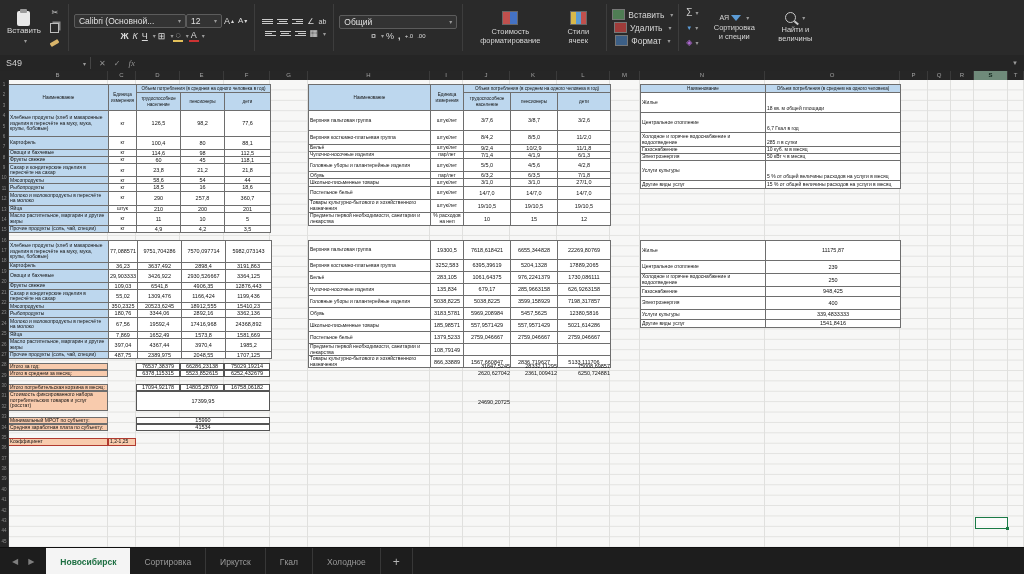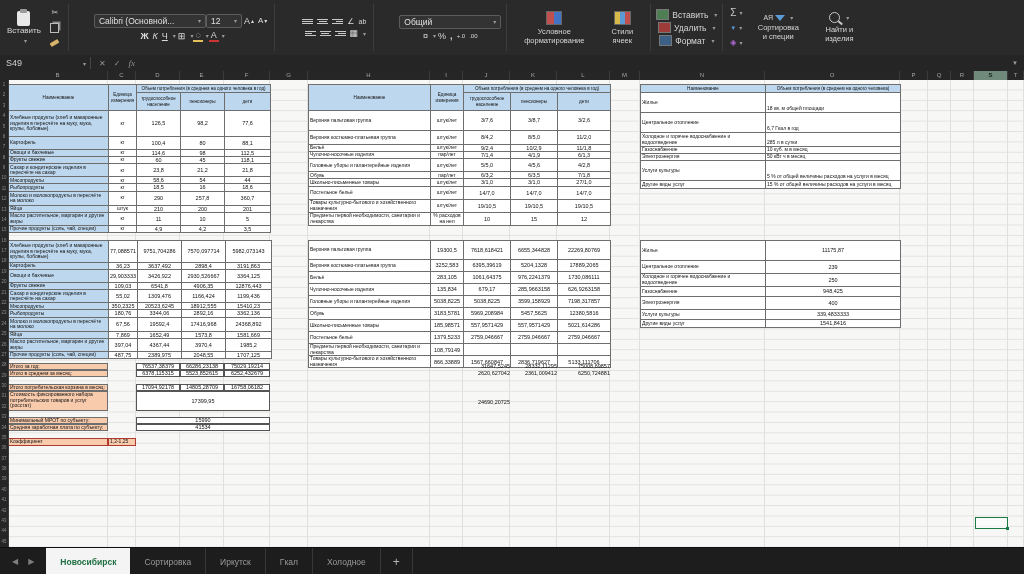"Calibri (Основной..." .rrow { margin-left: 20px -> none }
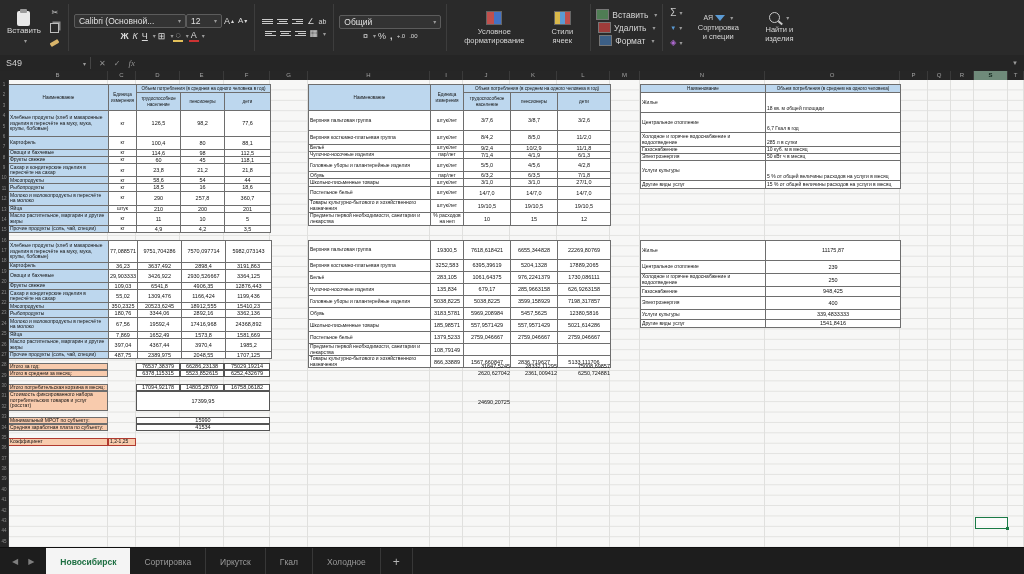"Общий" div.ddf { width: 102px -> 118px }
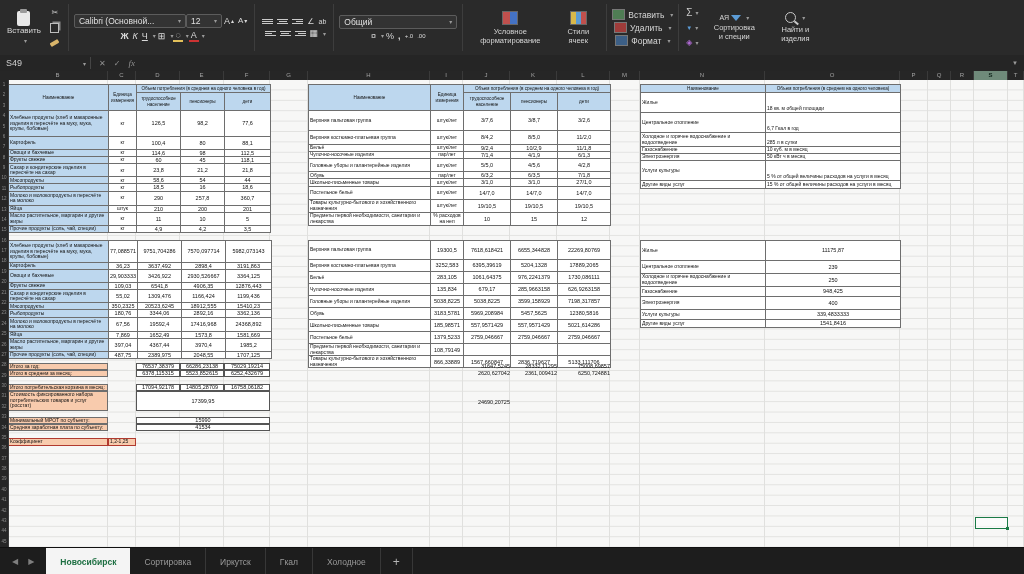"Условное" span { text: Условное -> Стоимость }
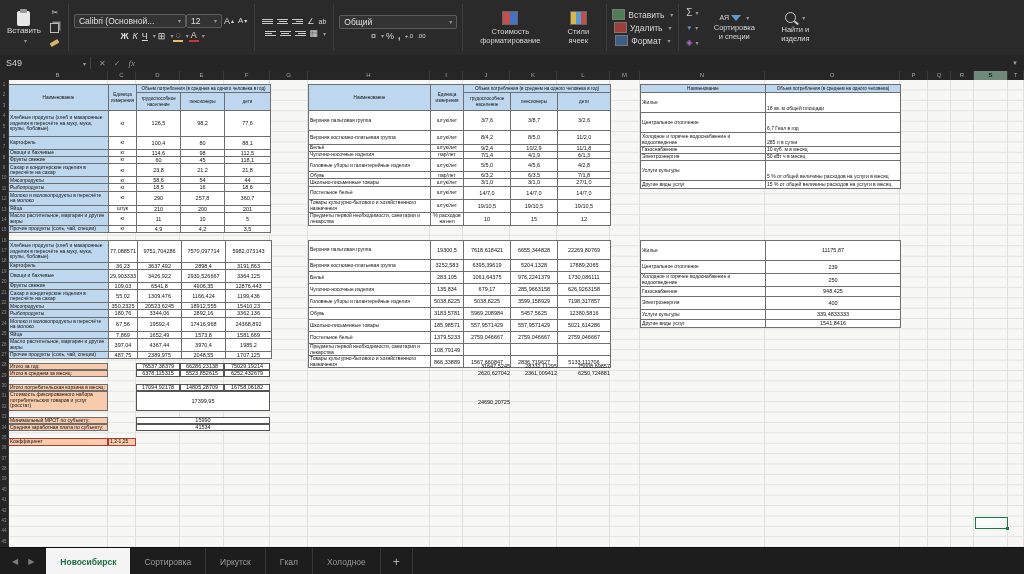"изделия" span { text: изделия -> величины }
